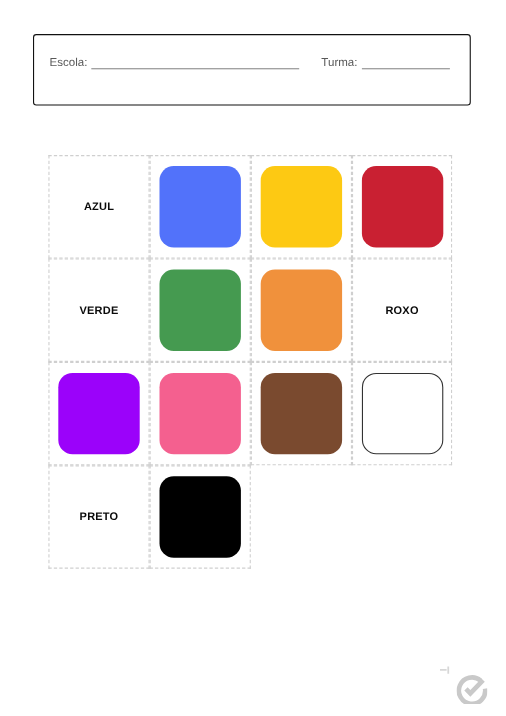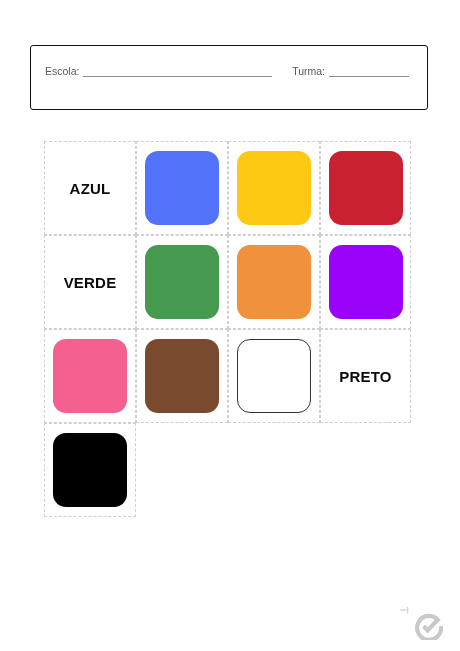"Escola:" .header-box { top: 45px -> 31px }
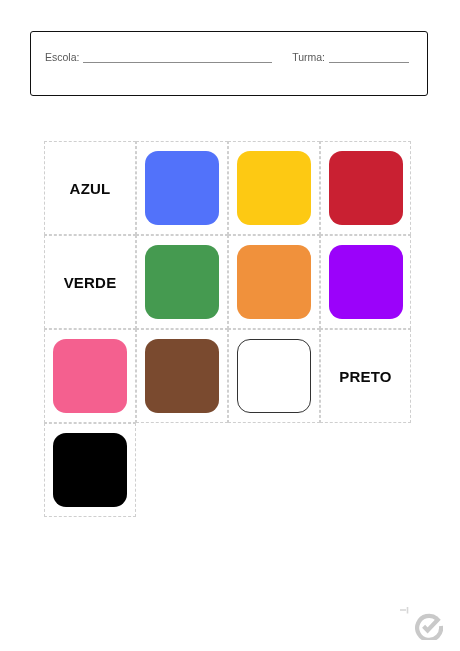"AZUL" .cell.word { font-size: 15px -> 10px }
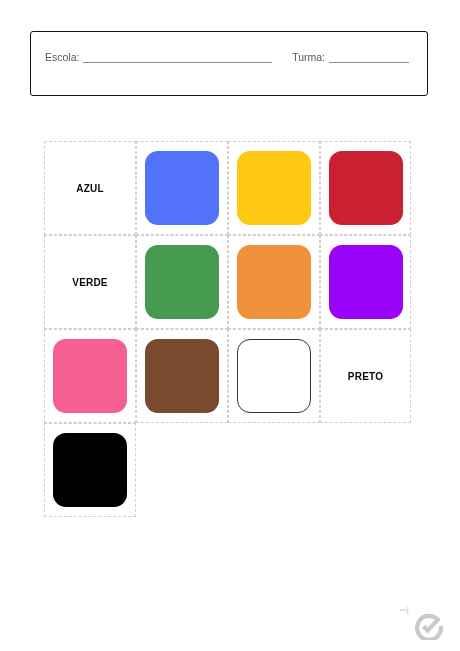"ROXO" div.cell { html: none -> <div>ROXO</div> }
